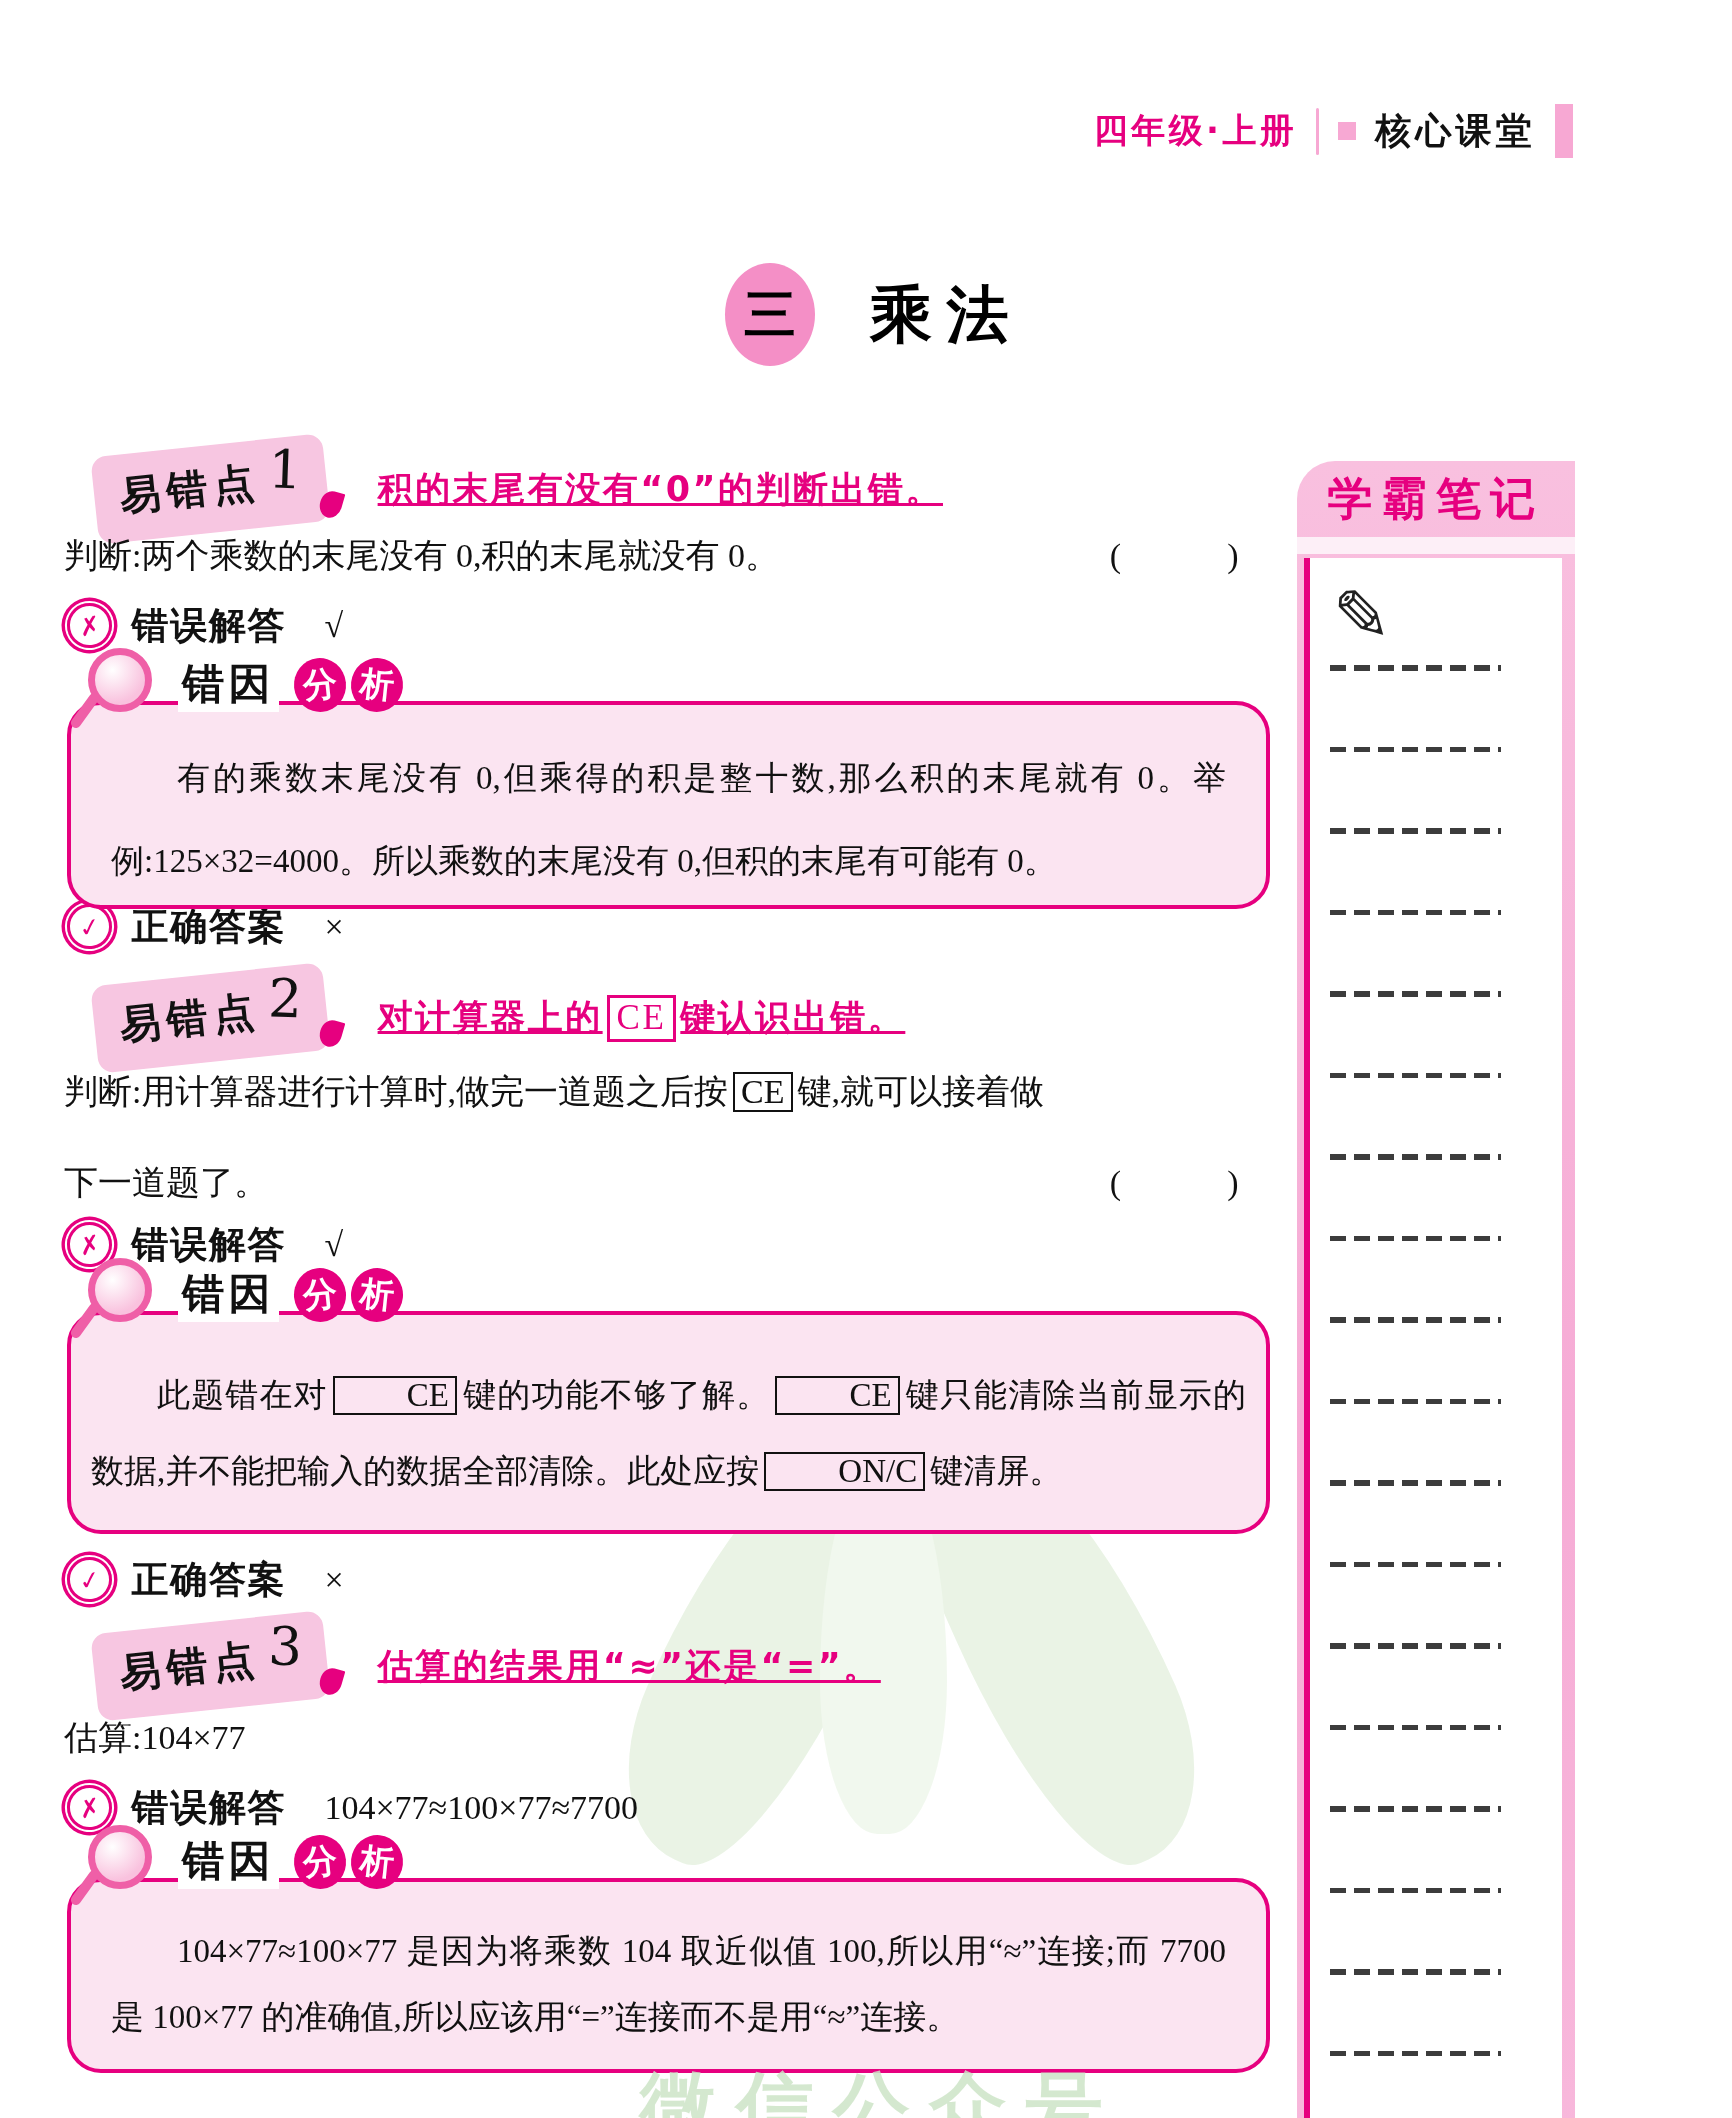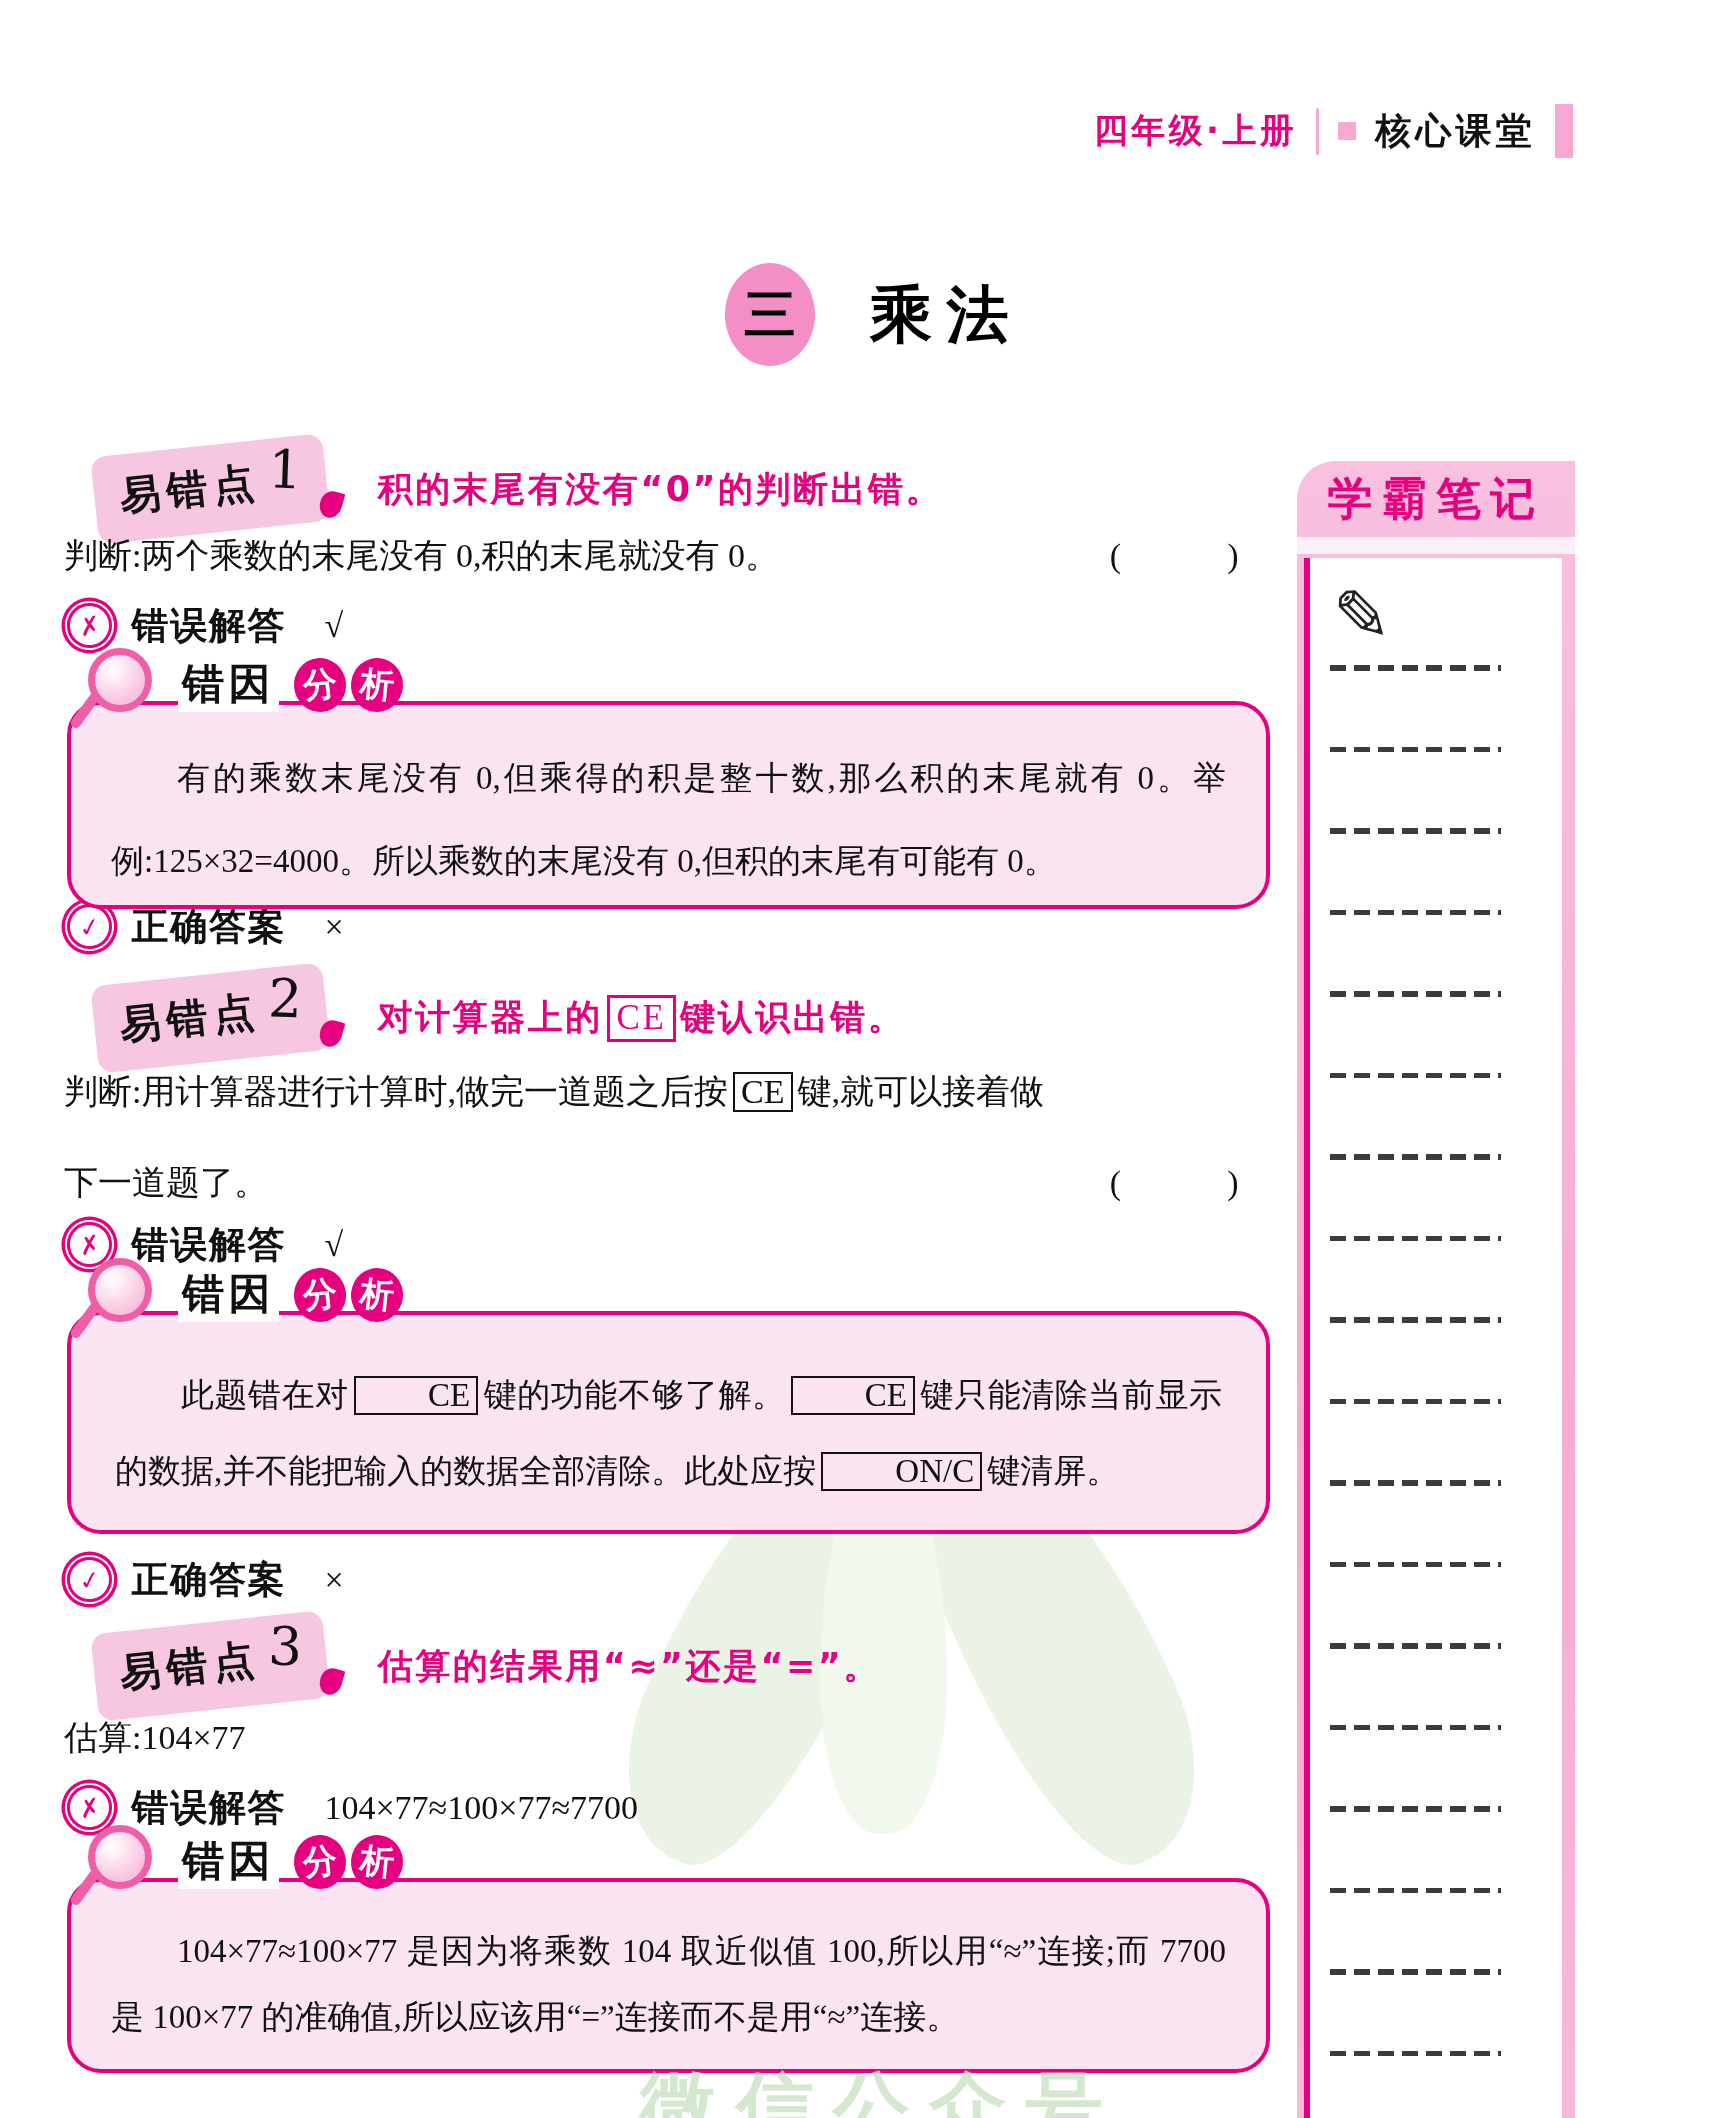"积的末尾有没有“0”的判断出错。" .subtitle { text-decoration: none -> underline }
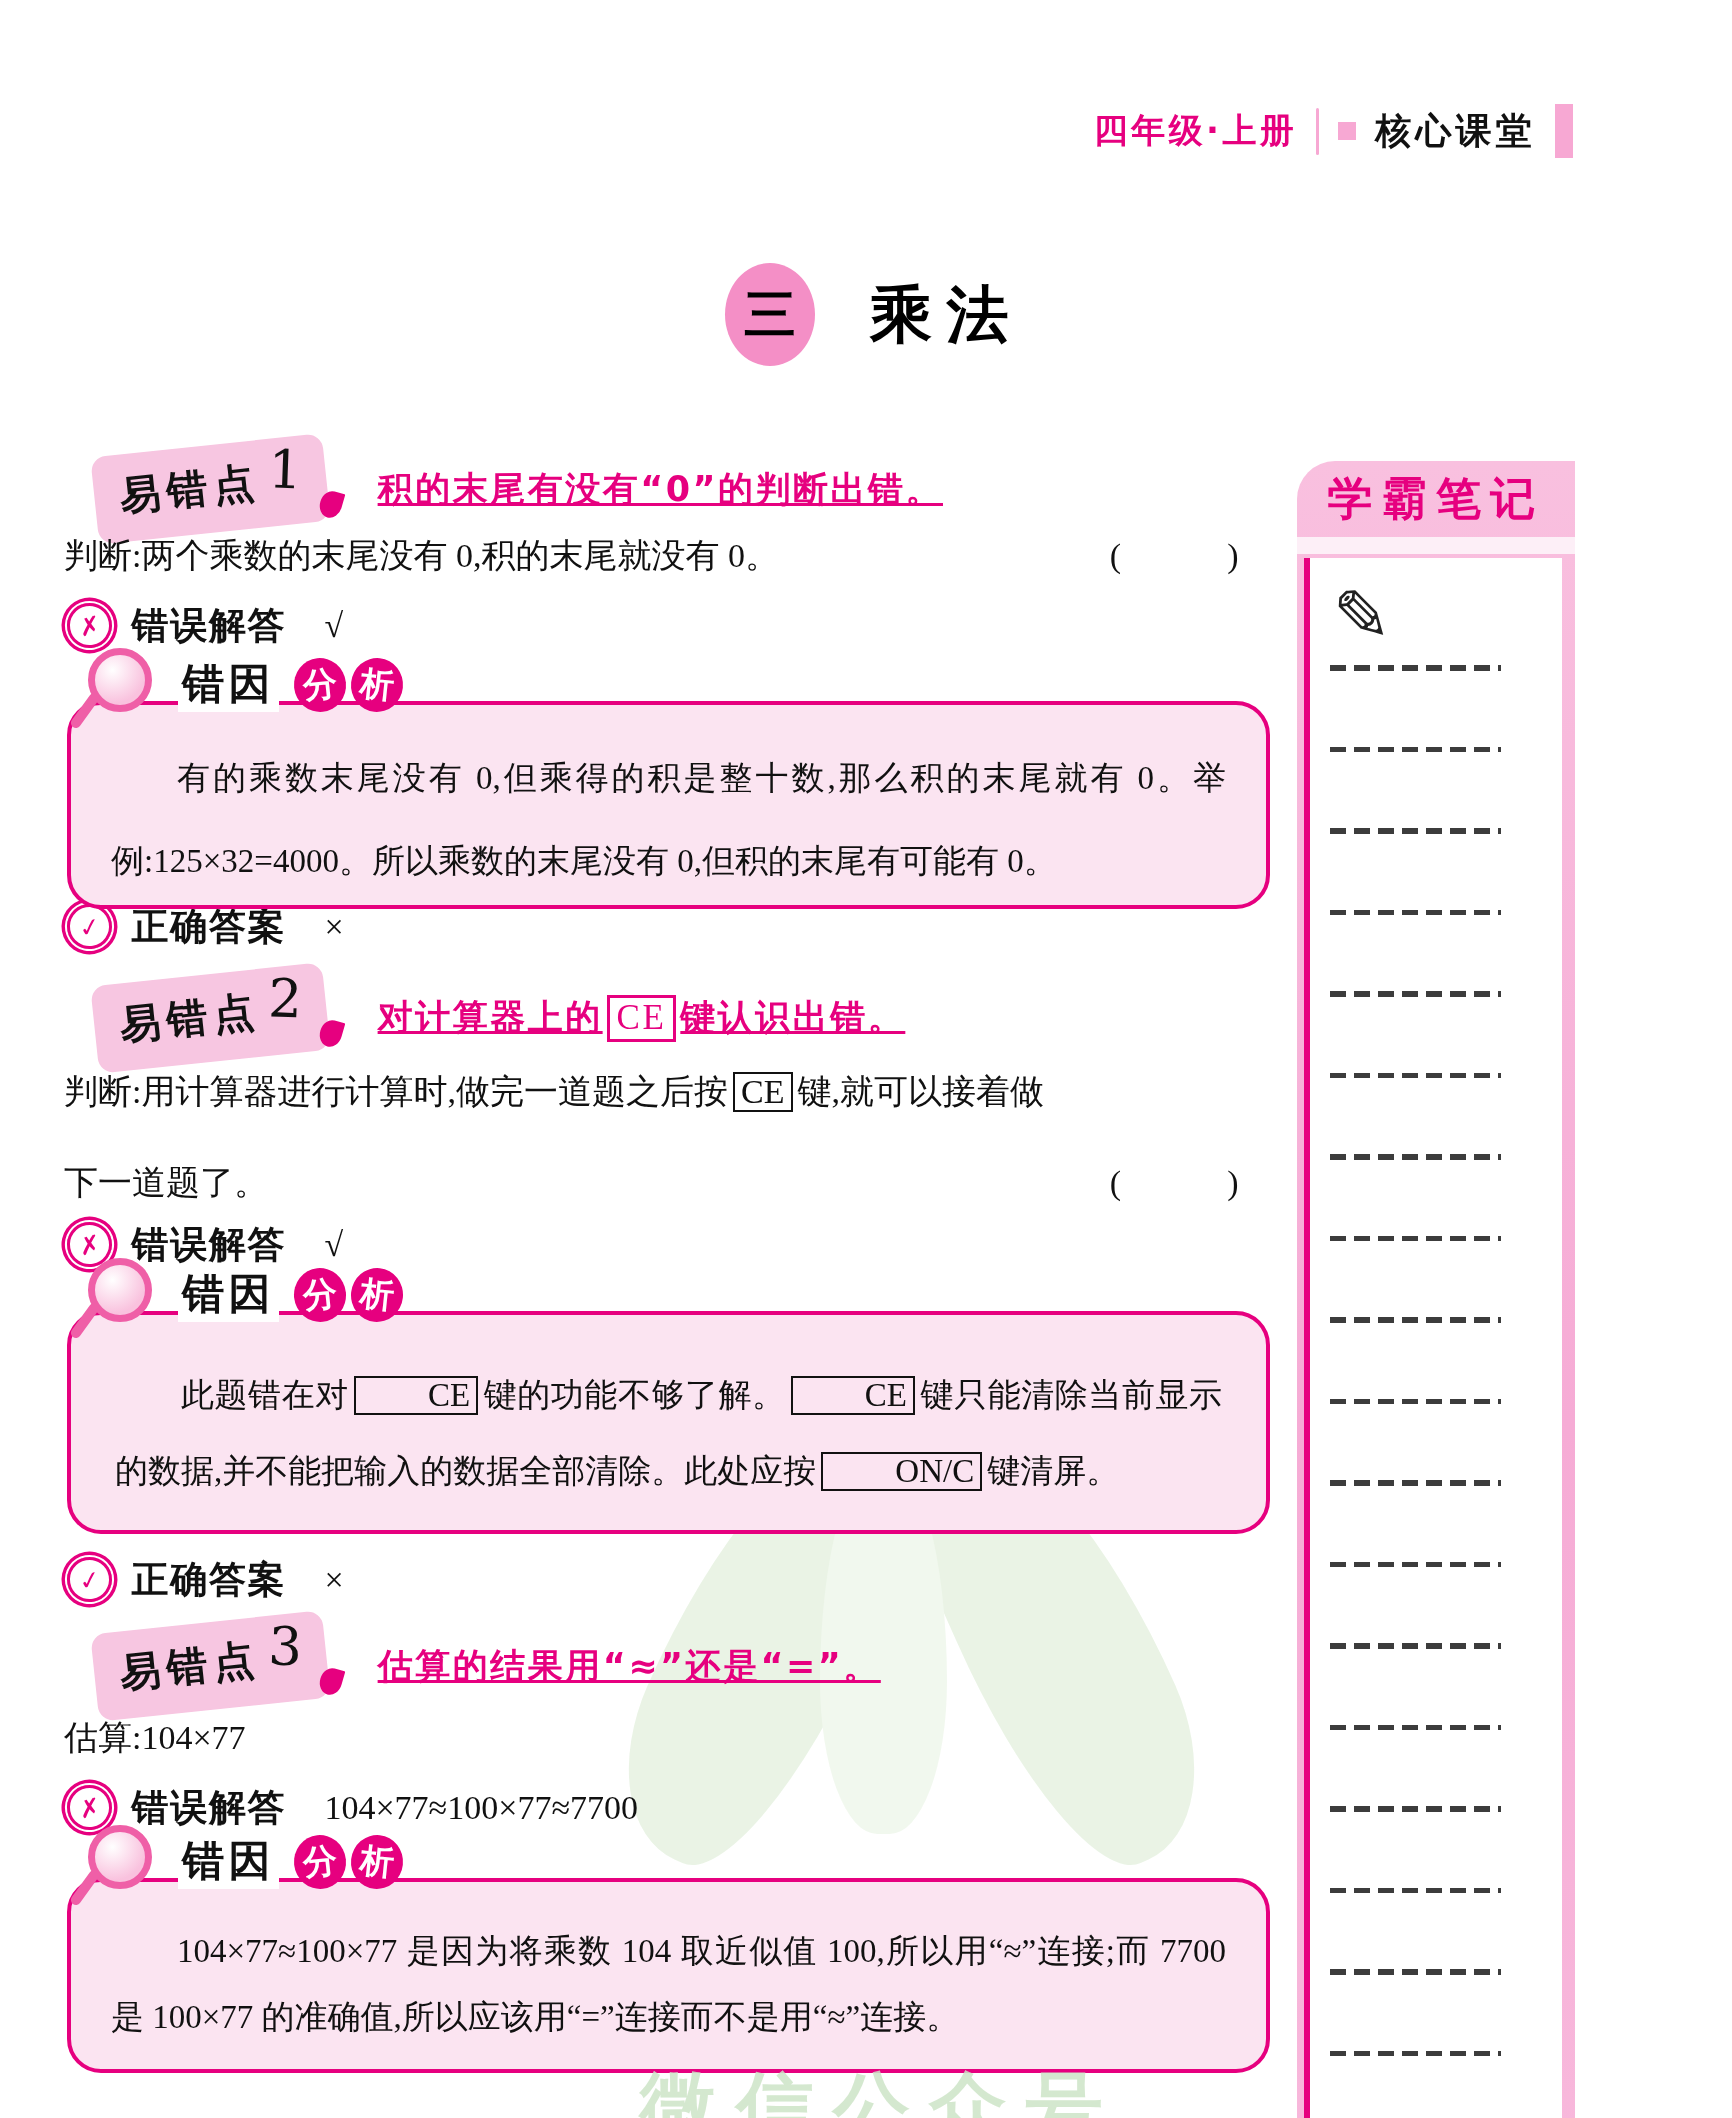"此题错在对 CE 键的功能不够了解。 CE" .a2 .a-body { padding: 42px 44px 21px -> 42px 20px 21px }
